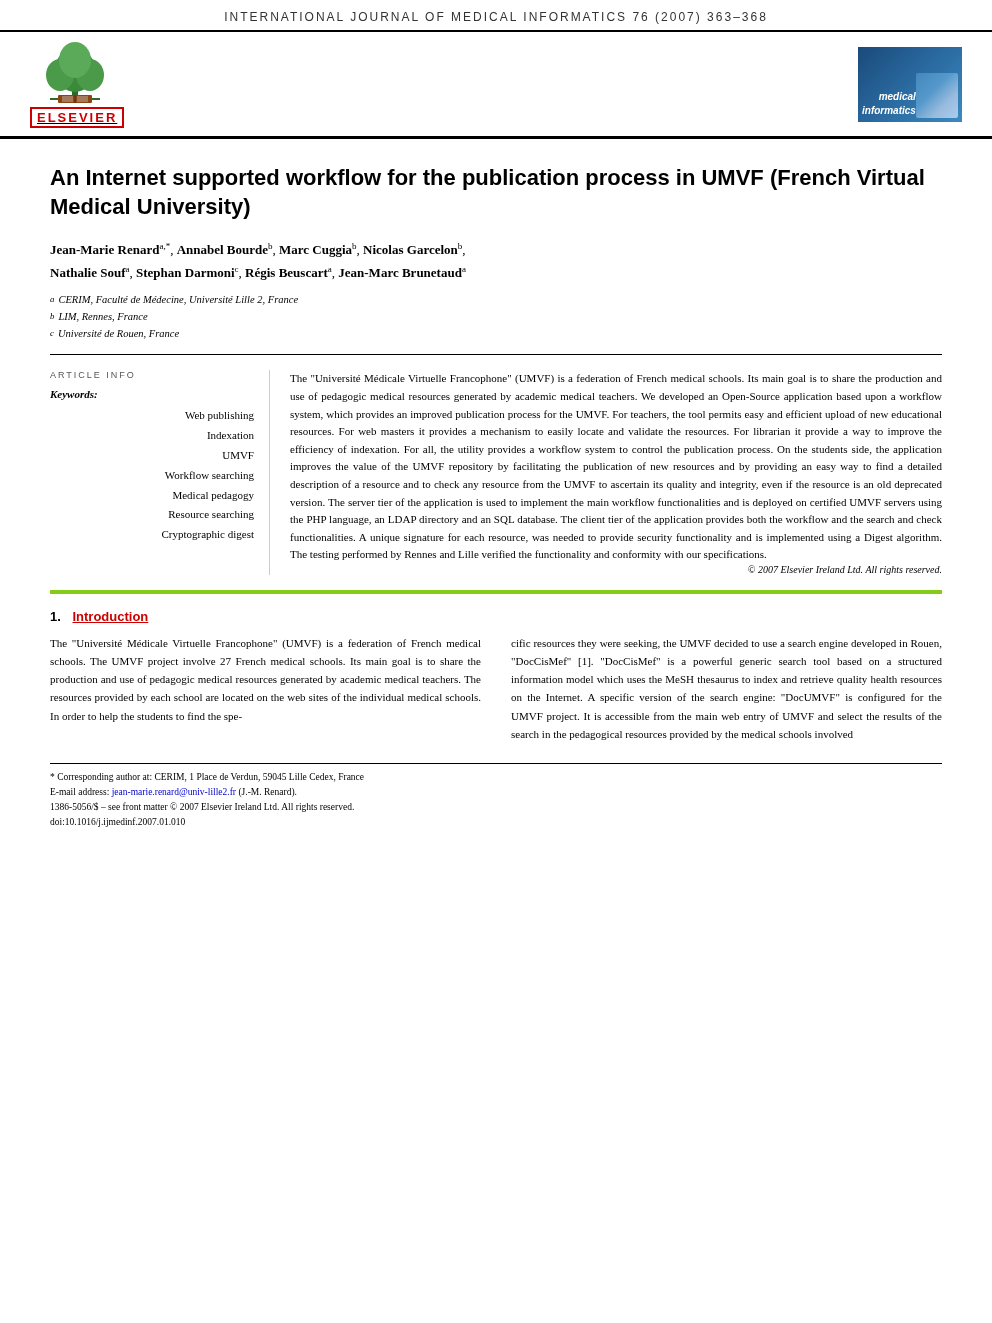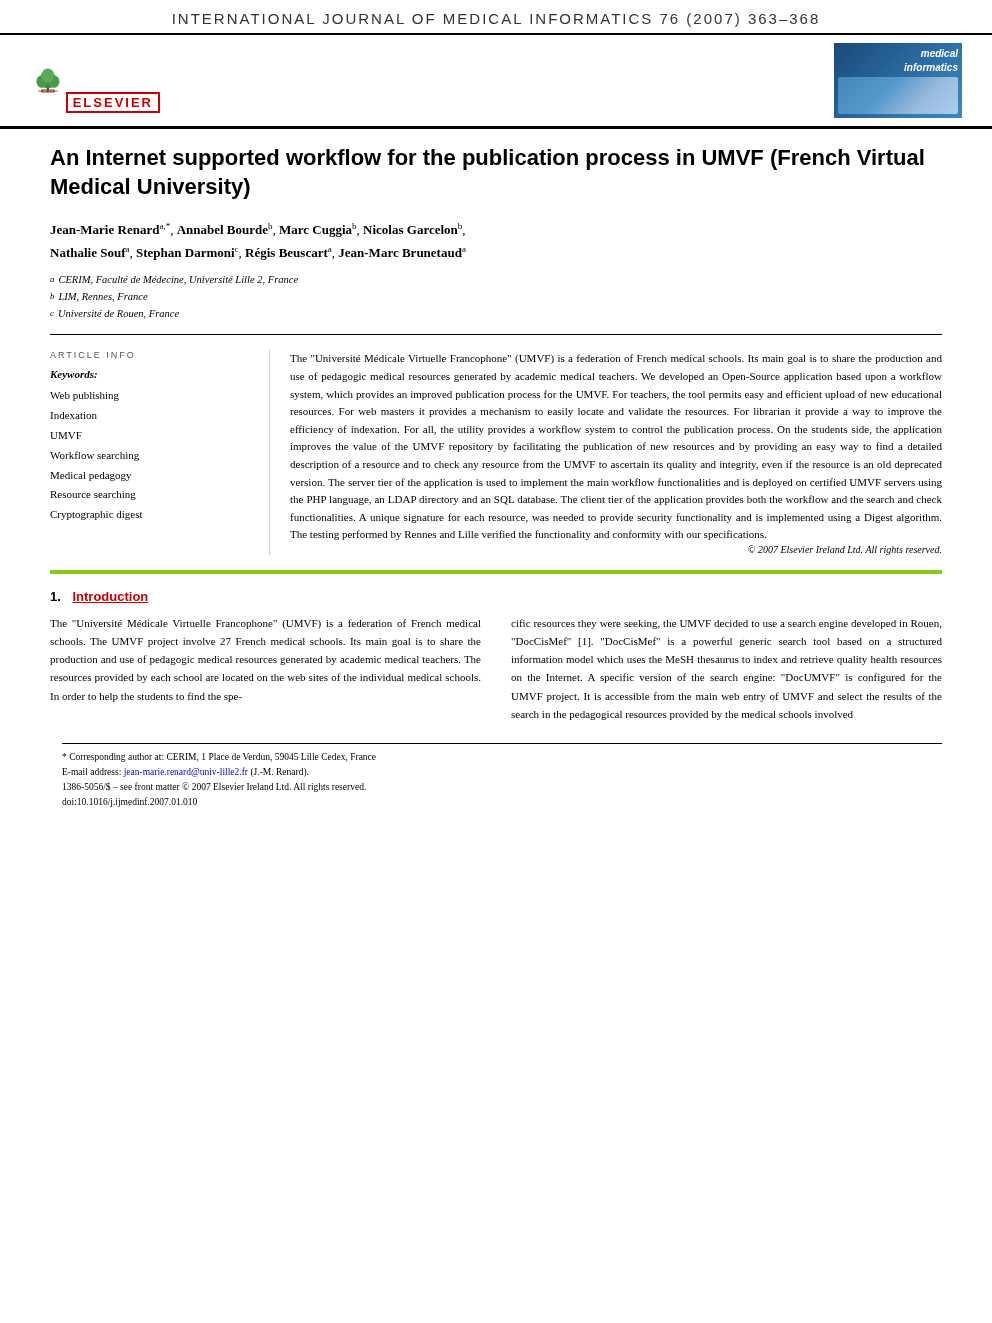"INTERNATIONAL JOURNAL OF MEDICAL" .journal-title-line { font-size: 15px -> 12px }
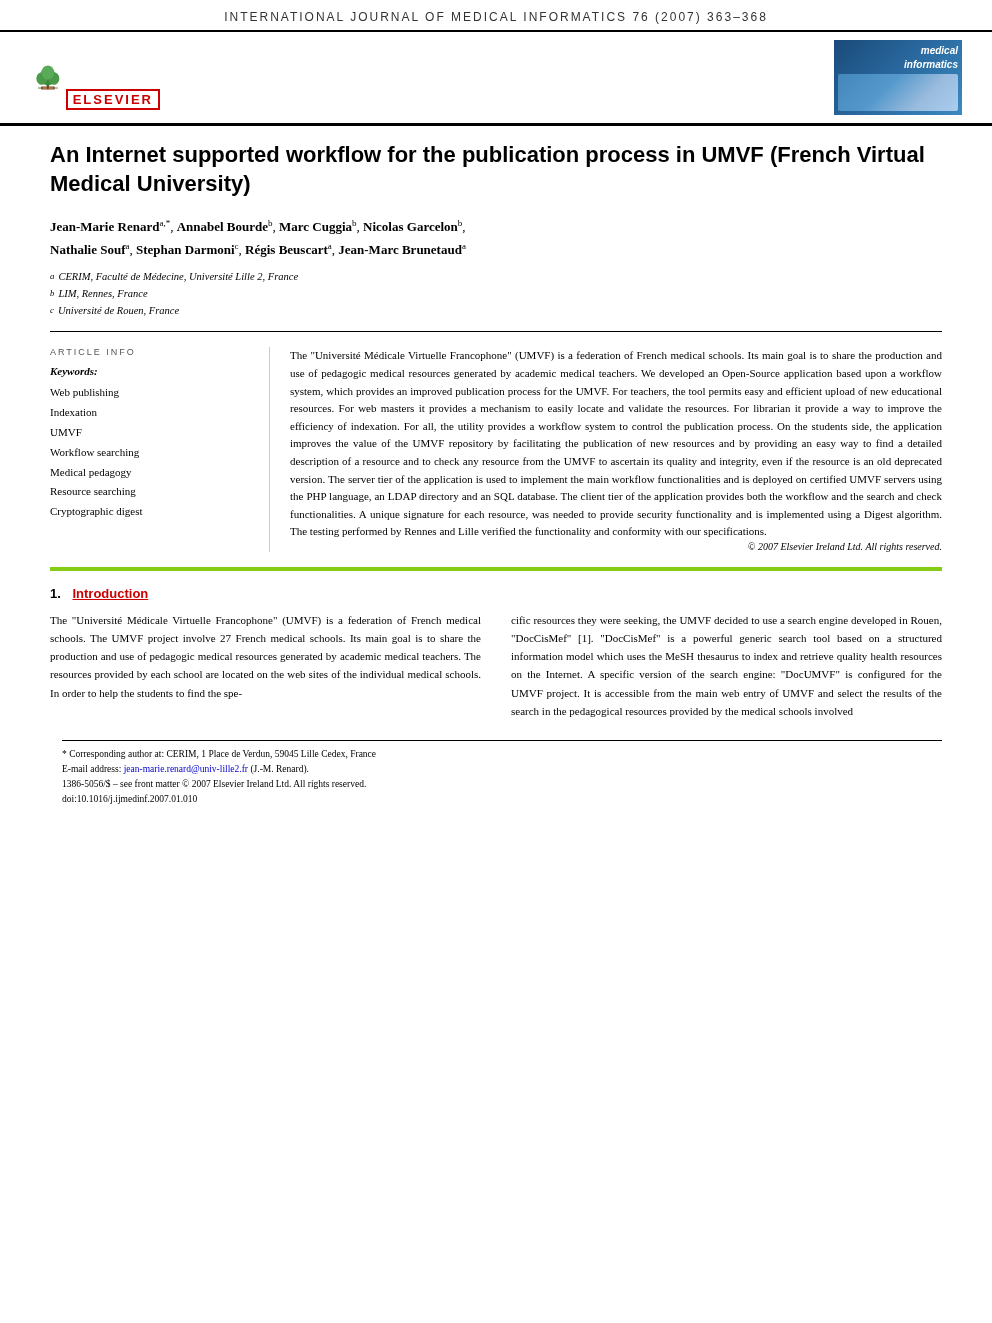"medical" .medical-informatics-logo { flex-direction: column -> row; width: 128px -> 104px }
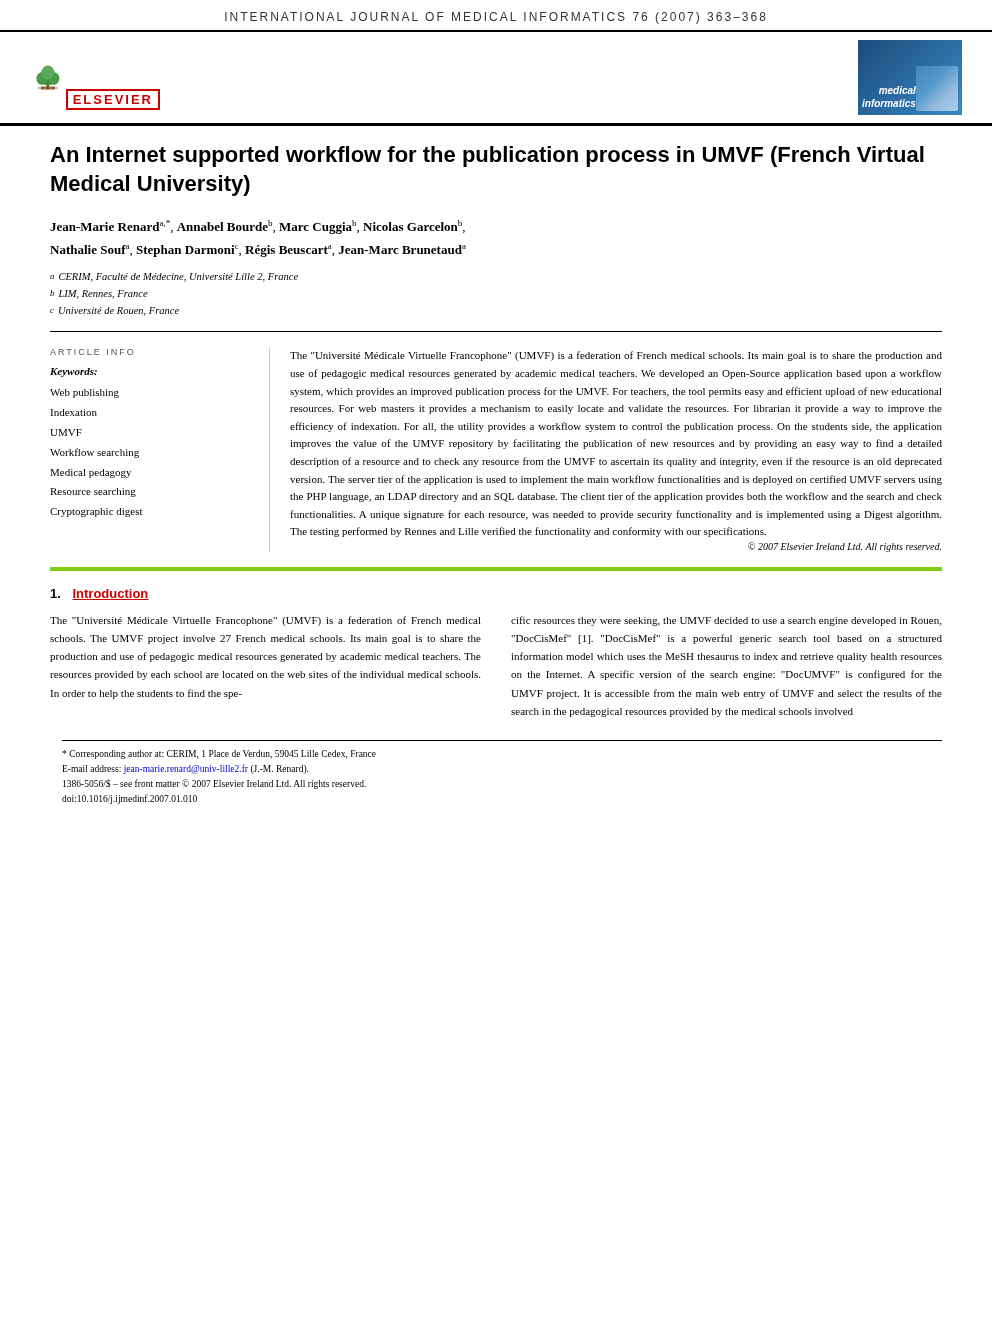"ELSEVIER" .elsevier-logo { align-items: flex-end -> flex-start; flex-direction: row -> column; text-decoration: none -> underline }
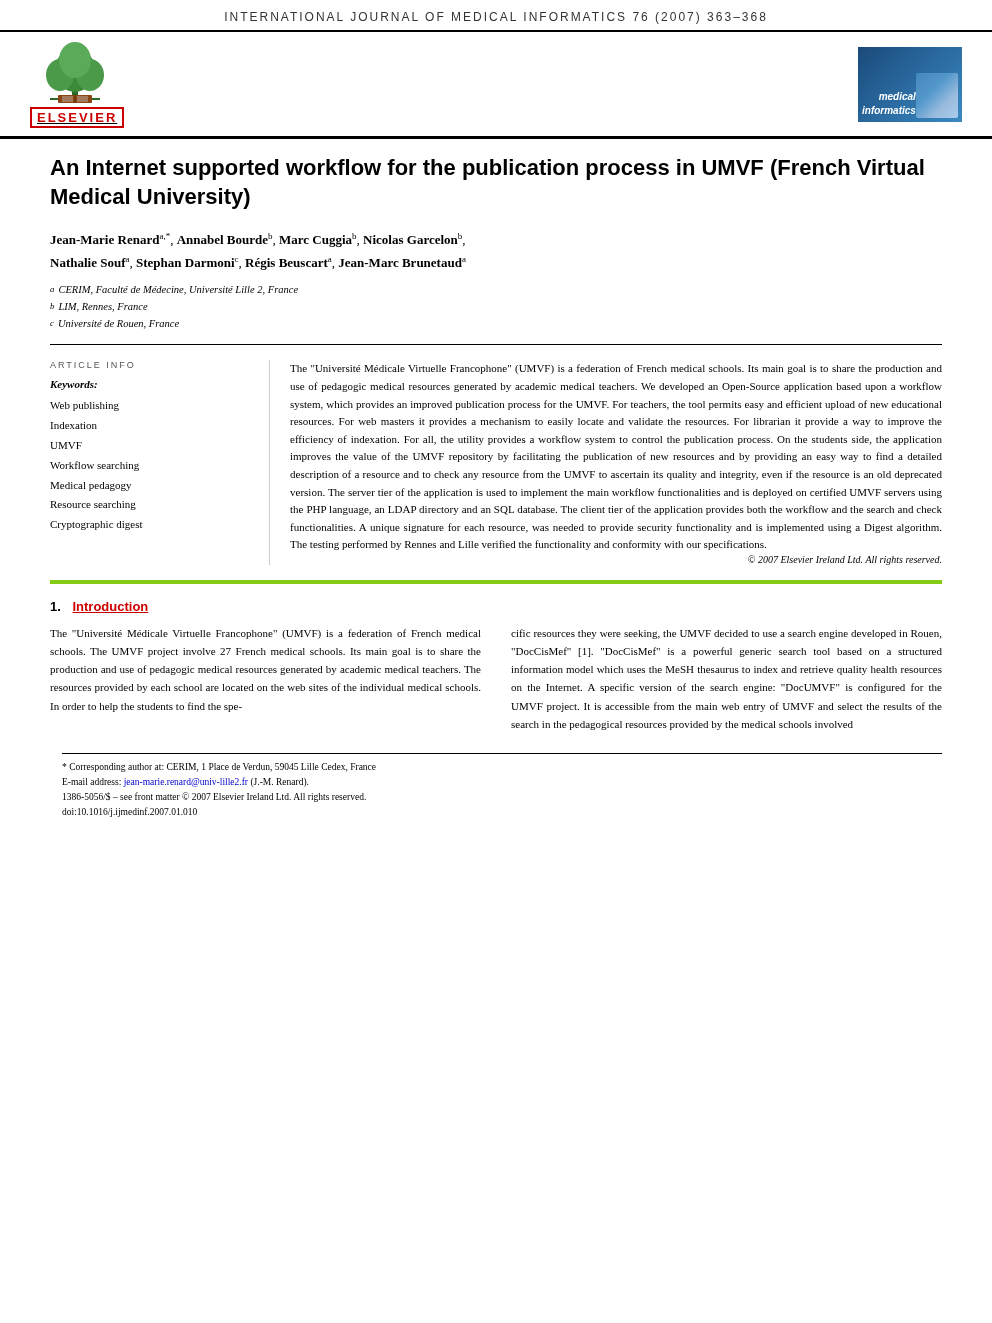"An Internet supported workflow for" .article-title { margin-top: none -> 10px }
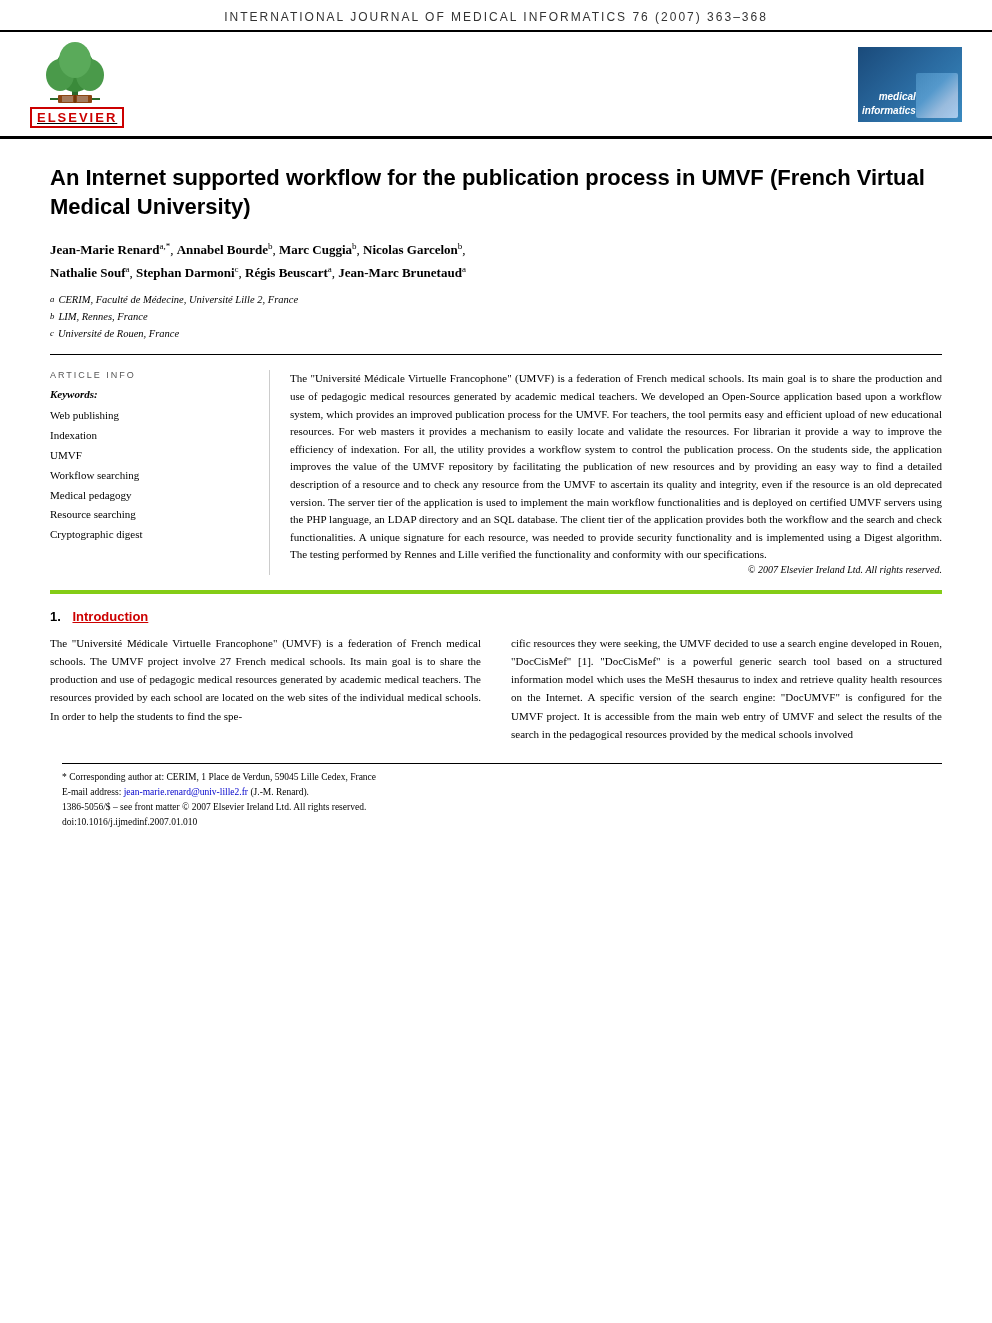"Web publishing" .keyword-item { text-align: none -> right }
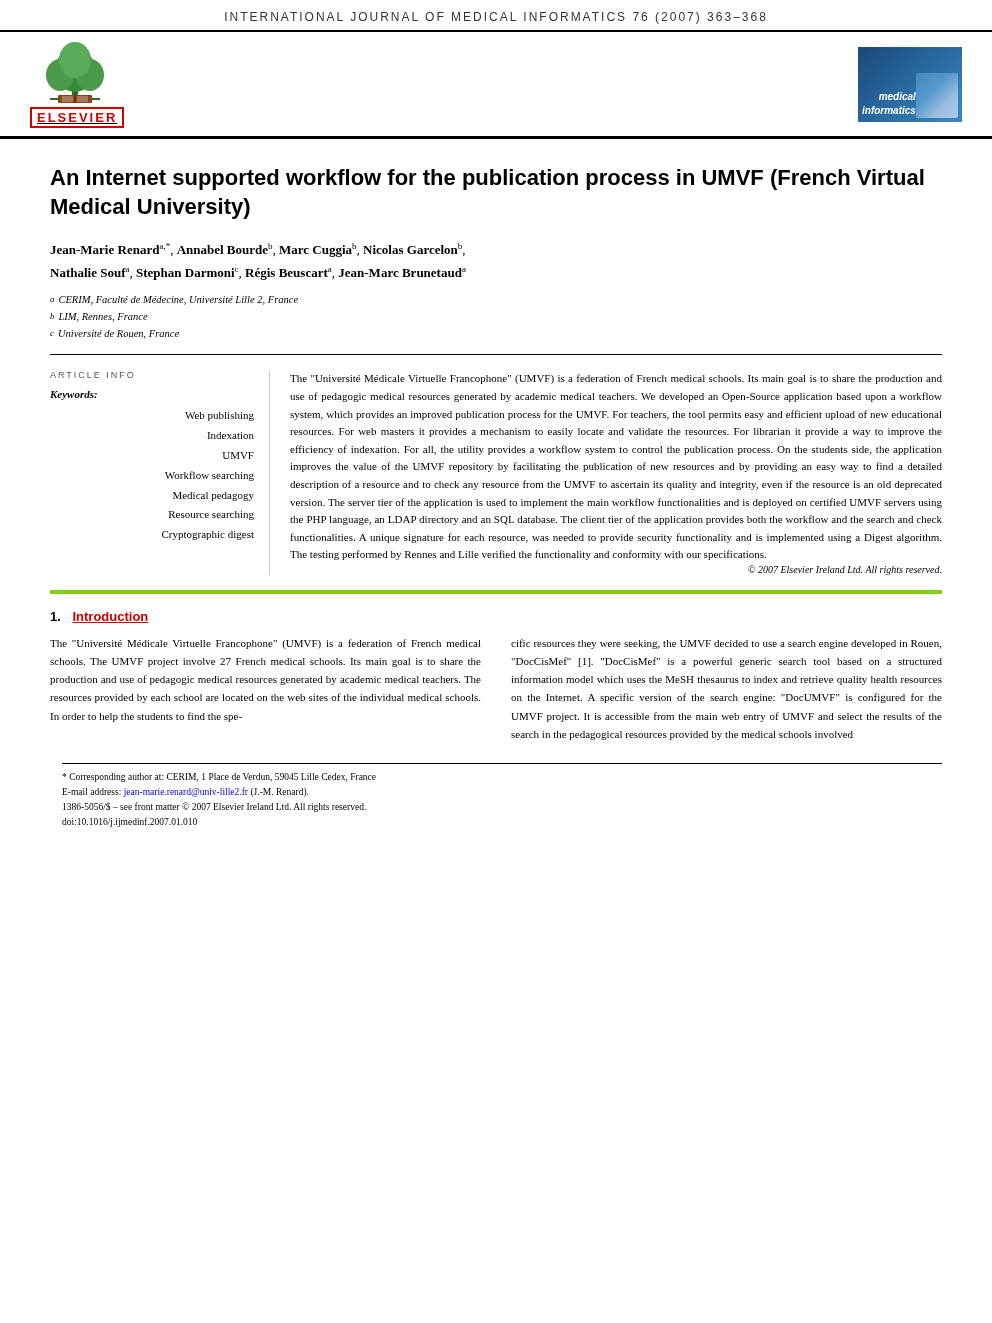"* Corresponding author at: CERIM," .footnote-section { margin-left: 12px -> none }
